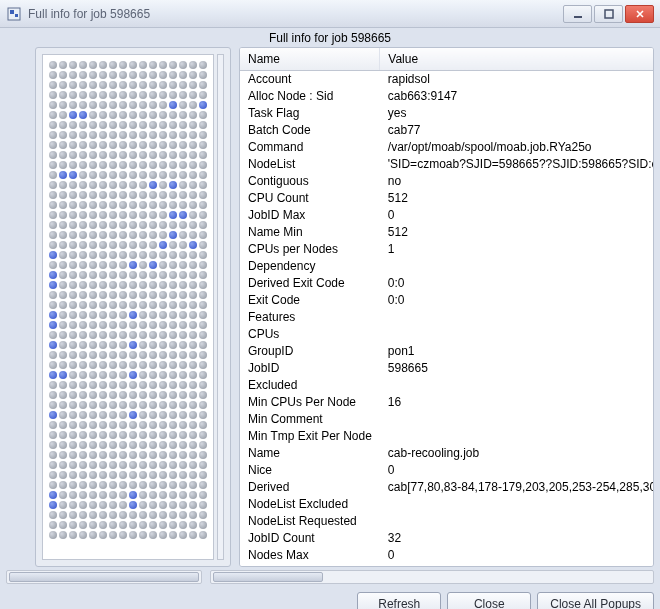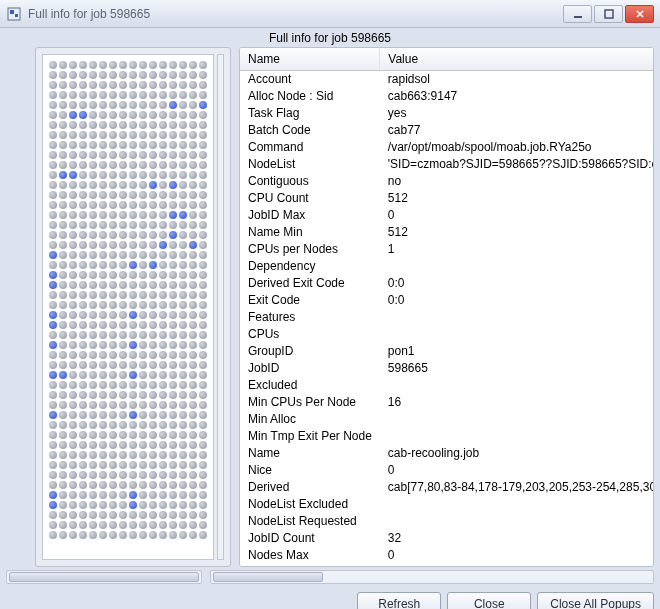"Min Alloc" td { text: Alloc -> Comment }
